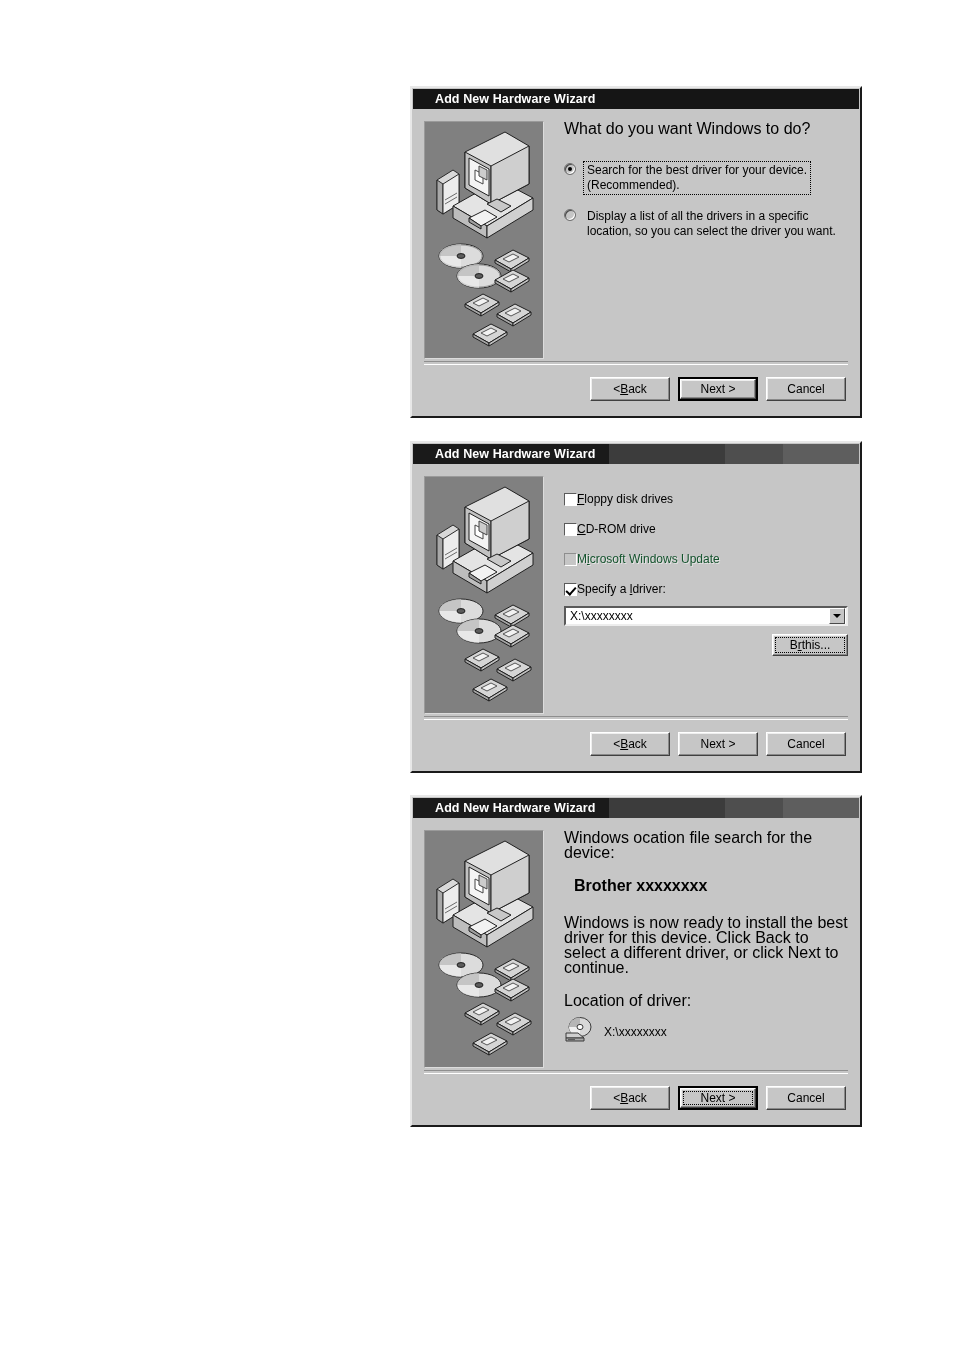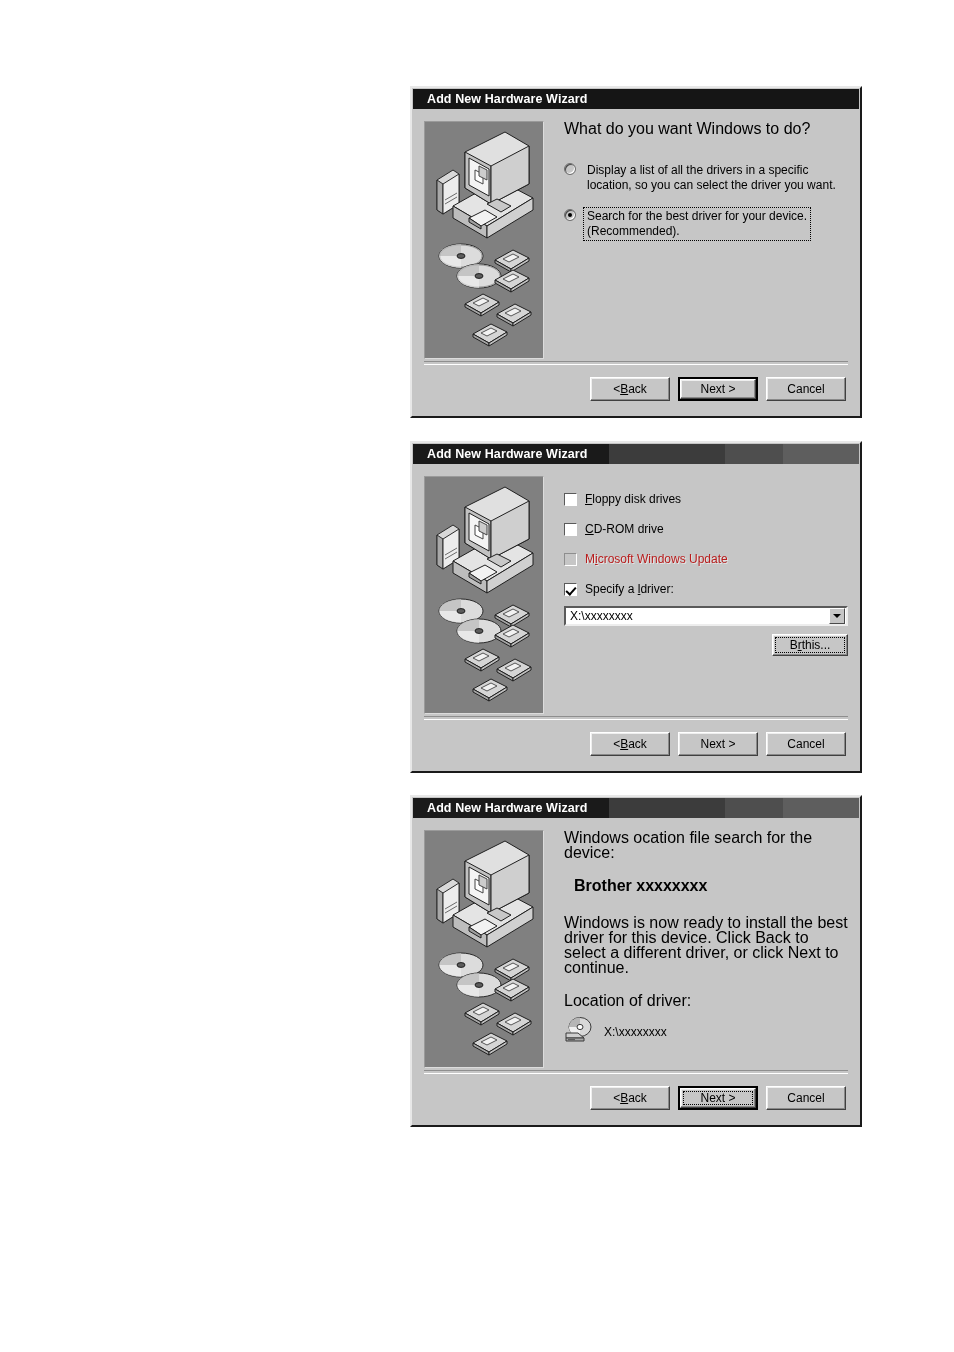"Add New Hardware Wizard" .title-text { padding-left: 14px -> 22px }
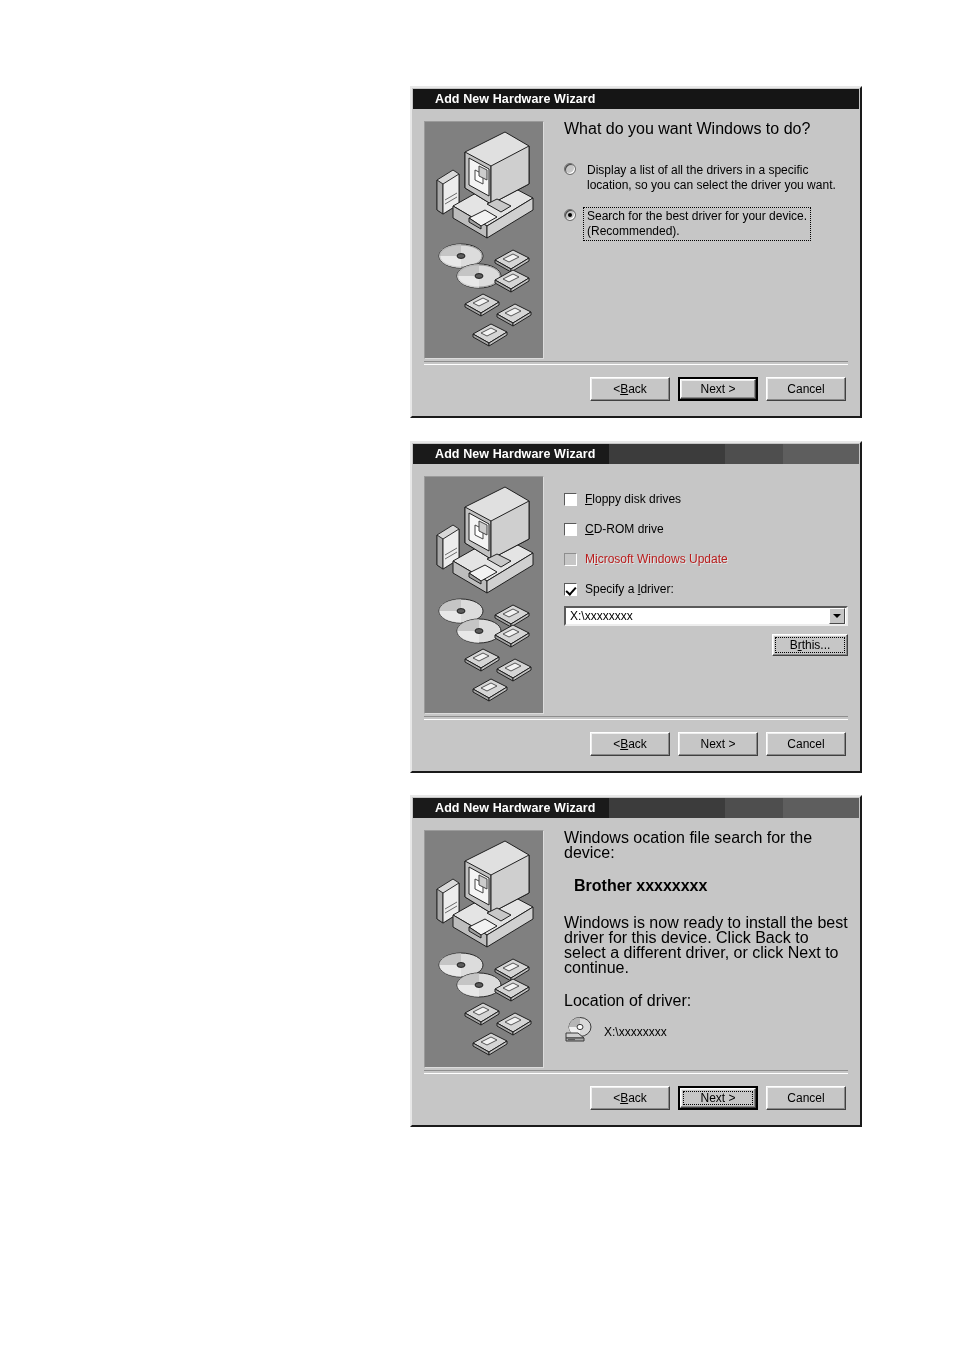"Display a list of all" div.radio-row { order: before "Search for the best driver" -> after "Search for the best driver" }
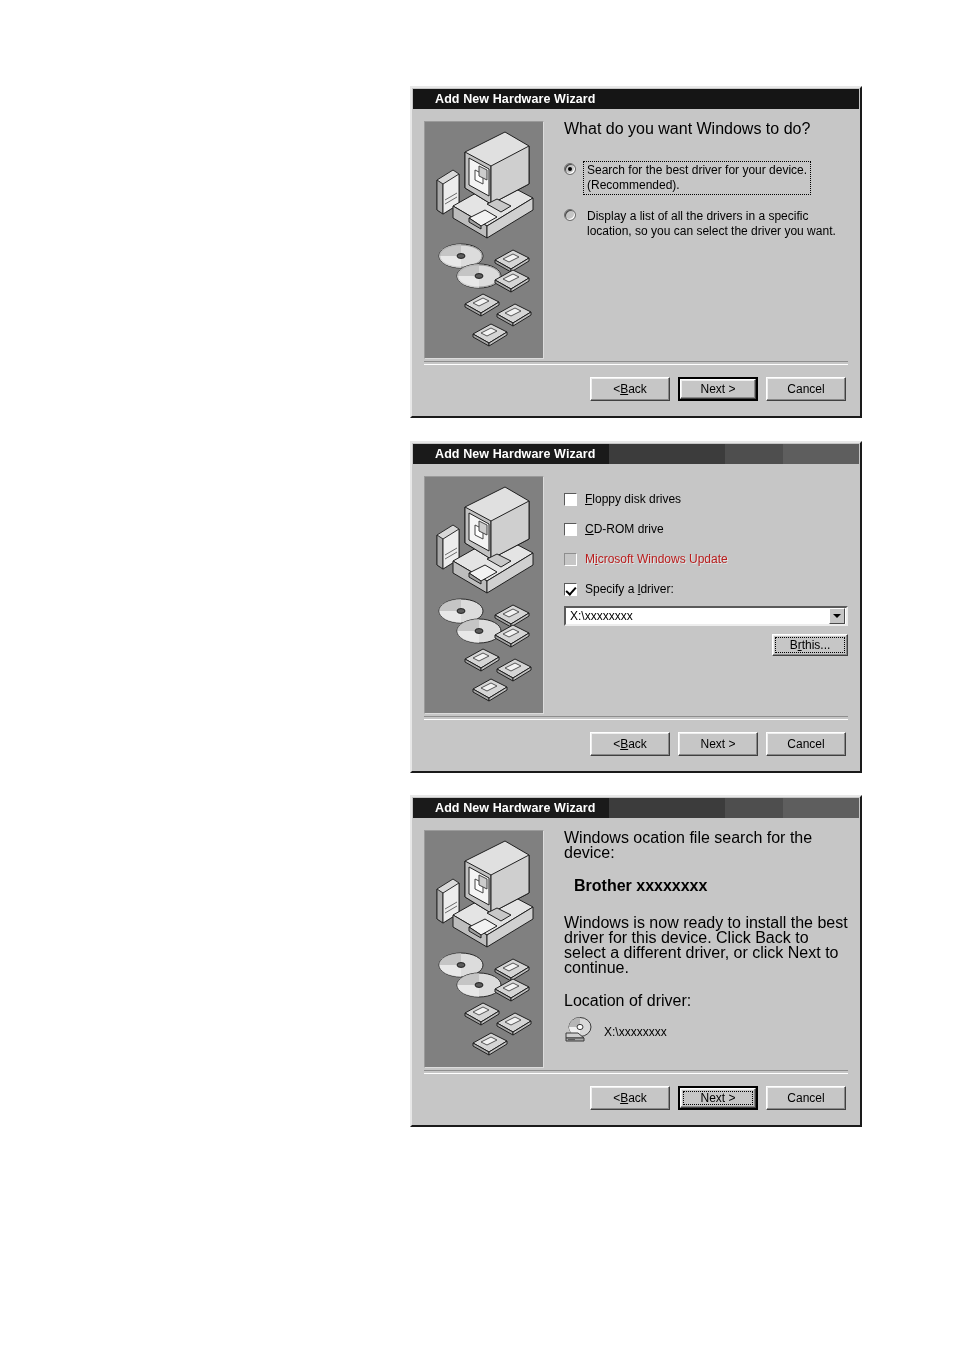"Floppy disk drives" .check-label { margin-left: 8px -> 0 }
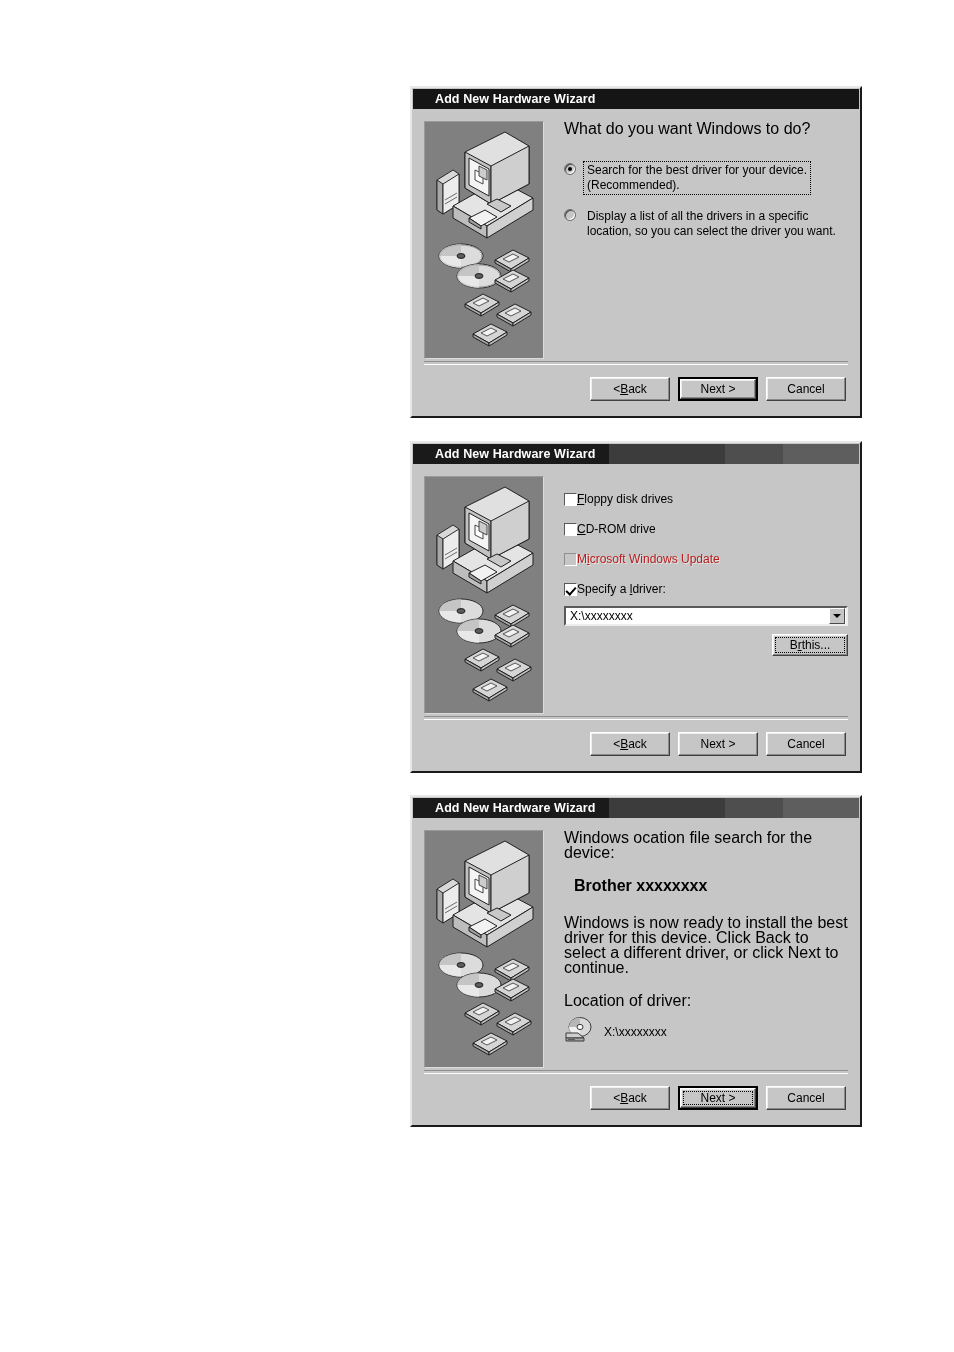"Microsoft Windows Update" .check-row.disabled .check-label { color: #b91c1c -> #14532d }
